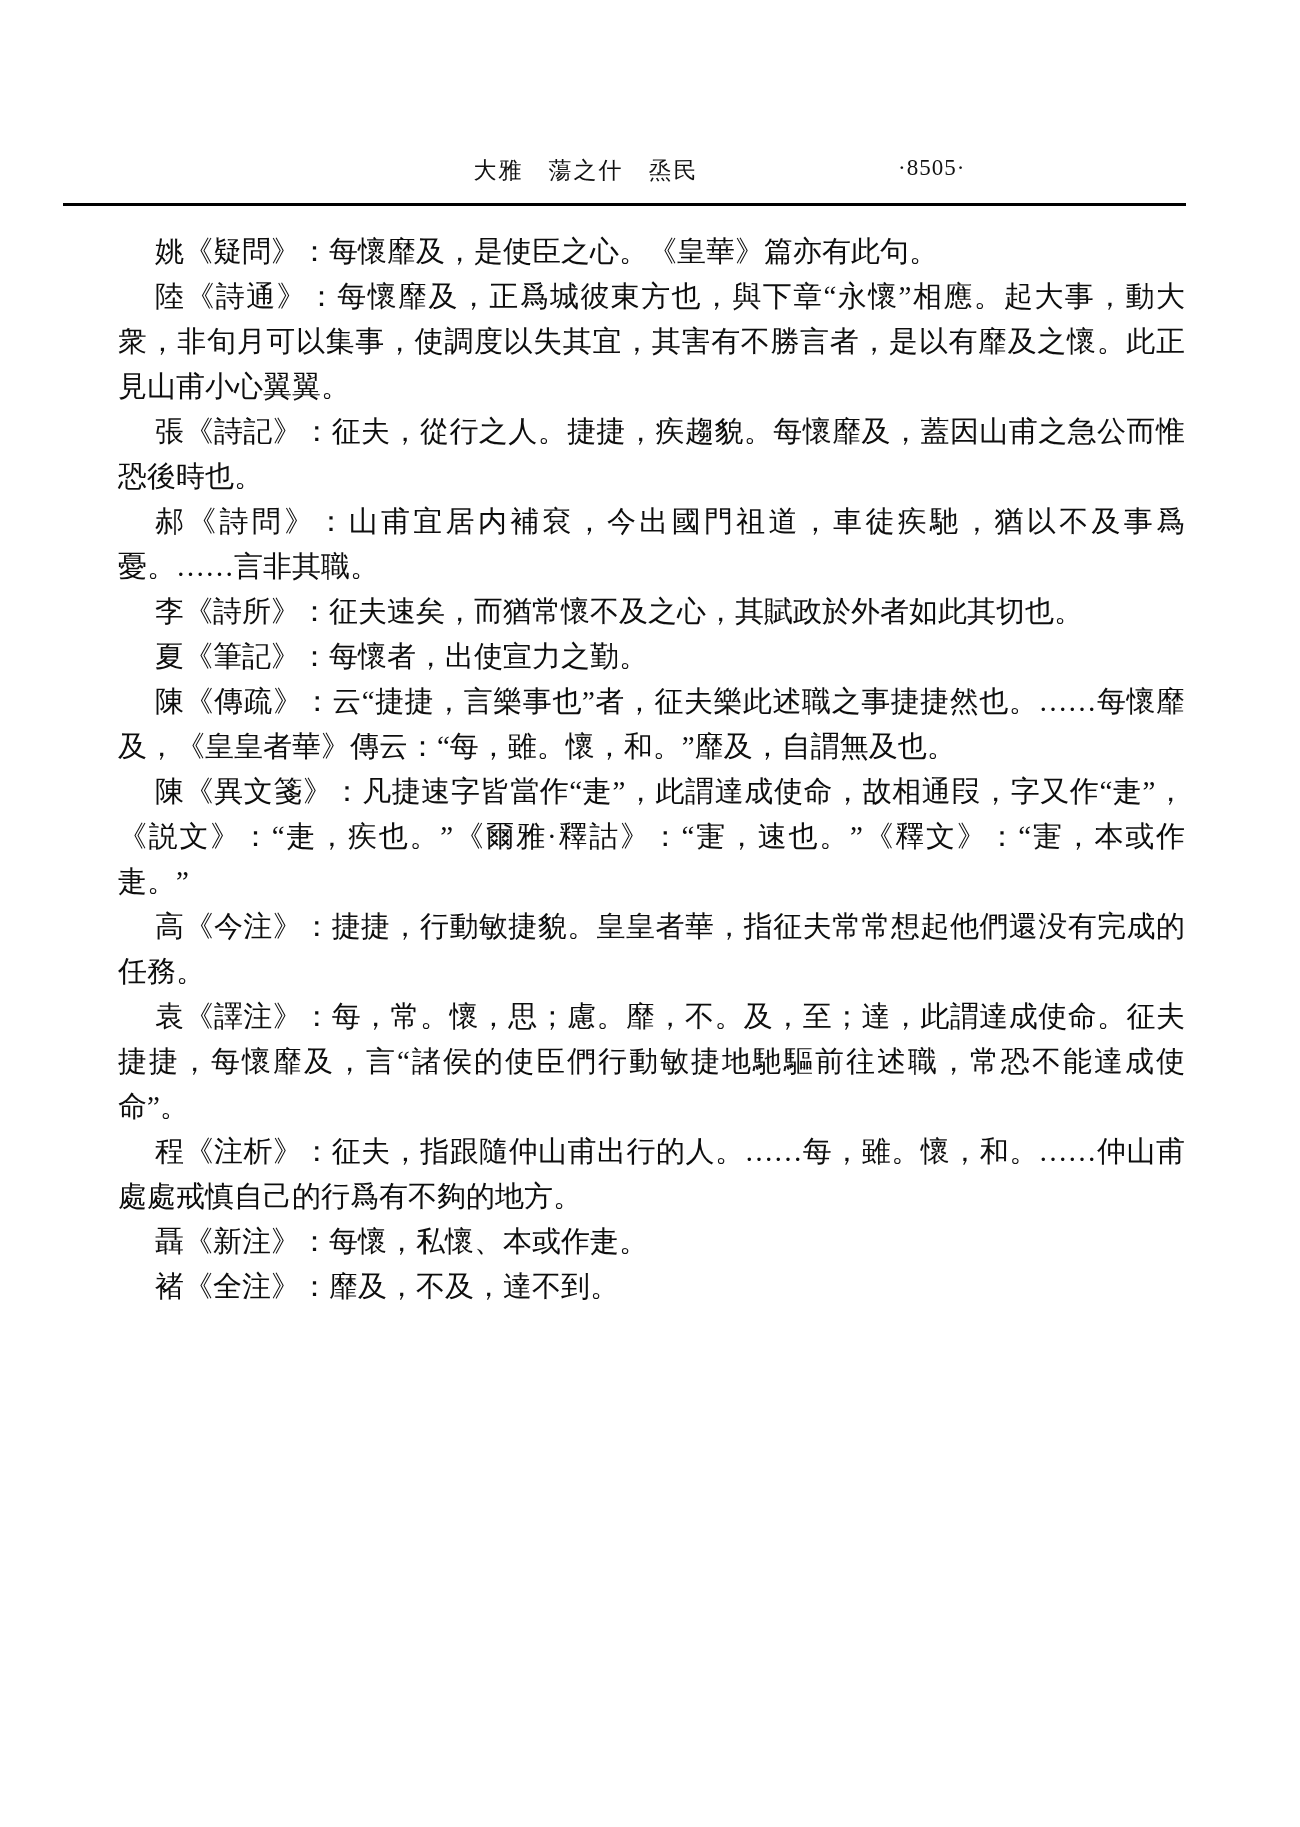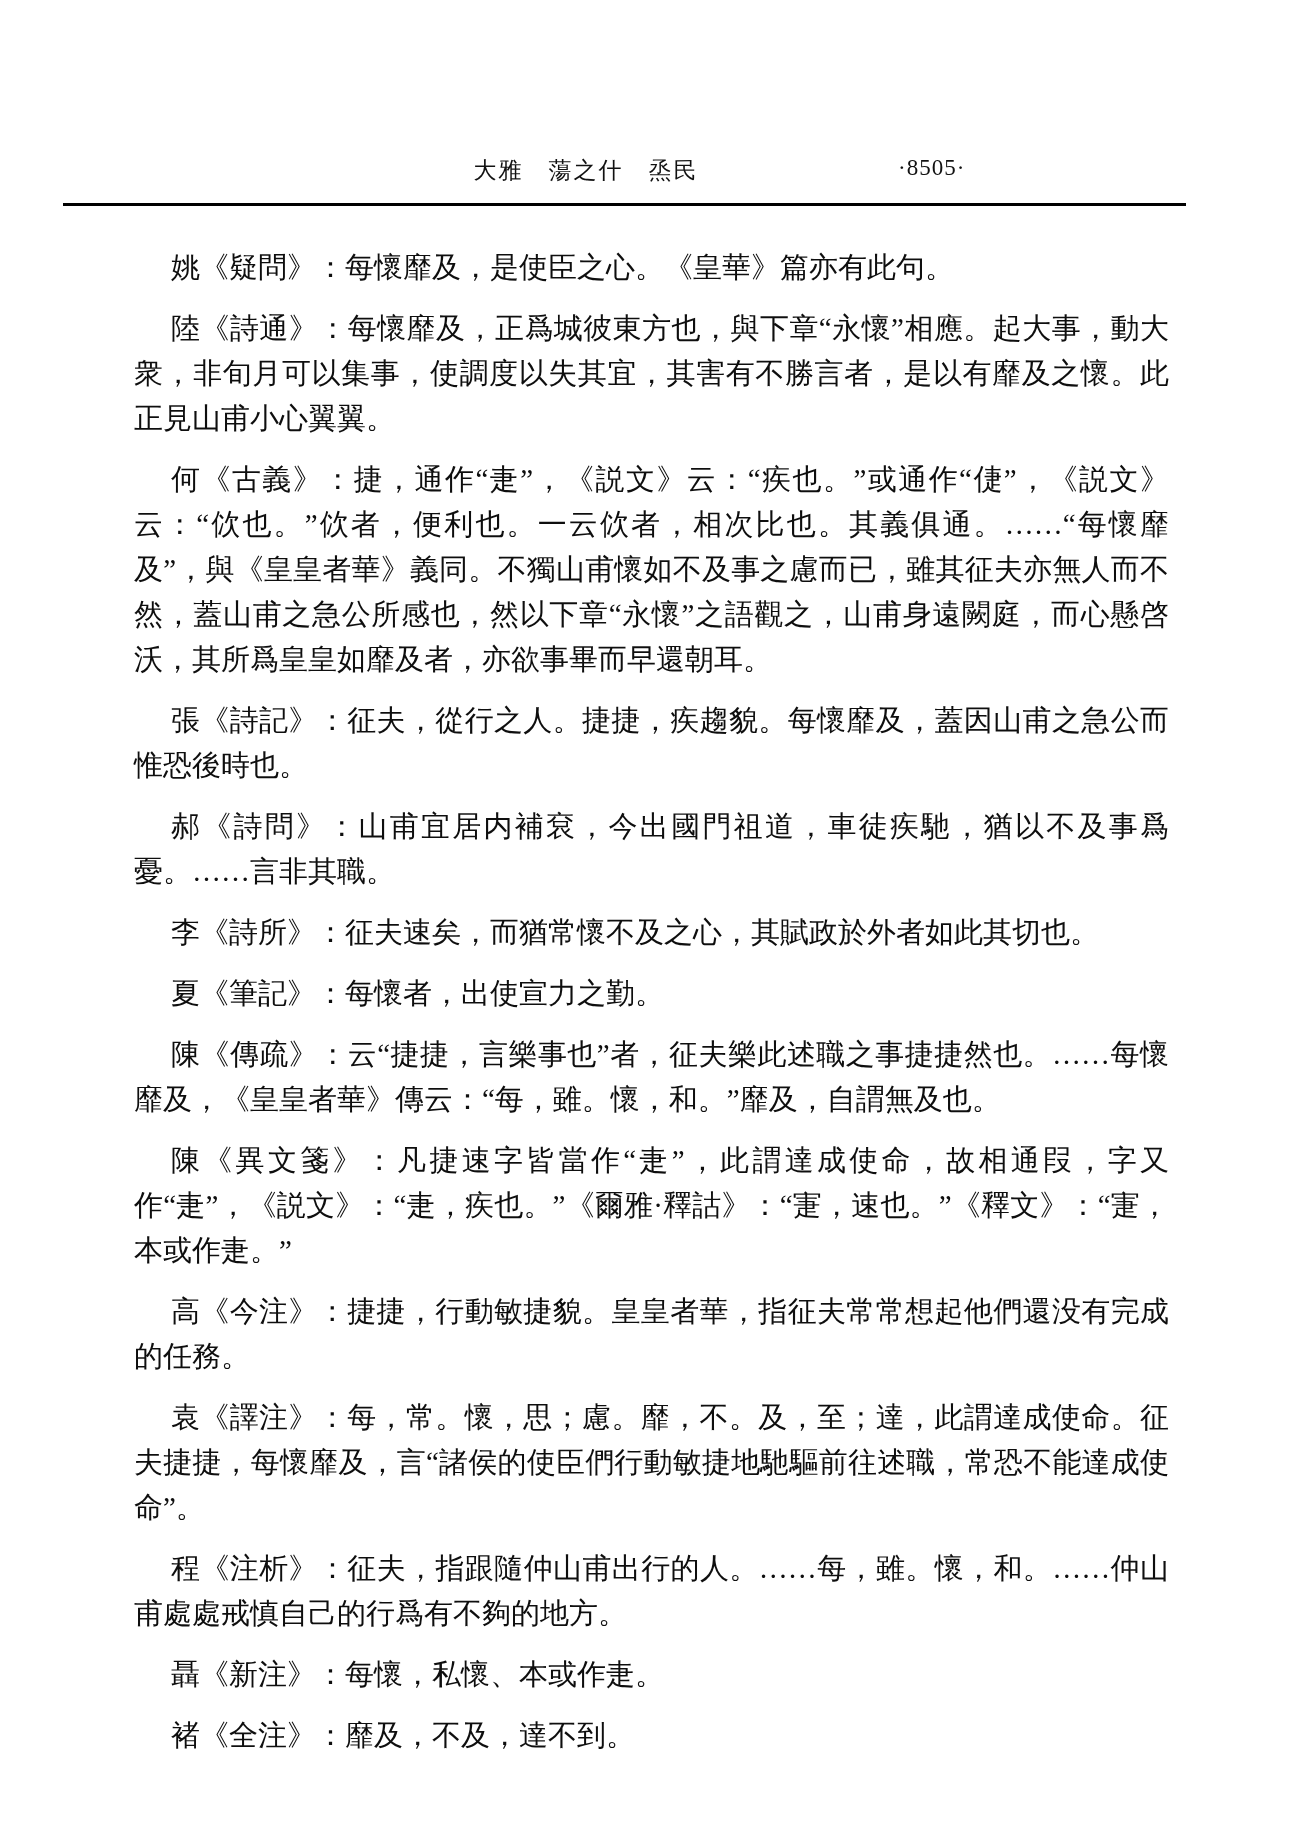"姚《疑問》：每懷靡及，是使臣之心。《皇華》篇亦有此句。" .text-body p { margin: 16px -> 0 }
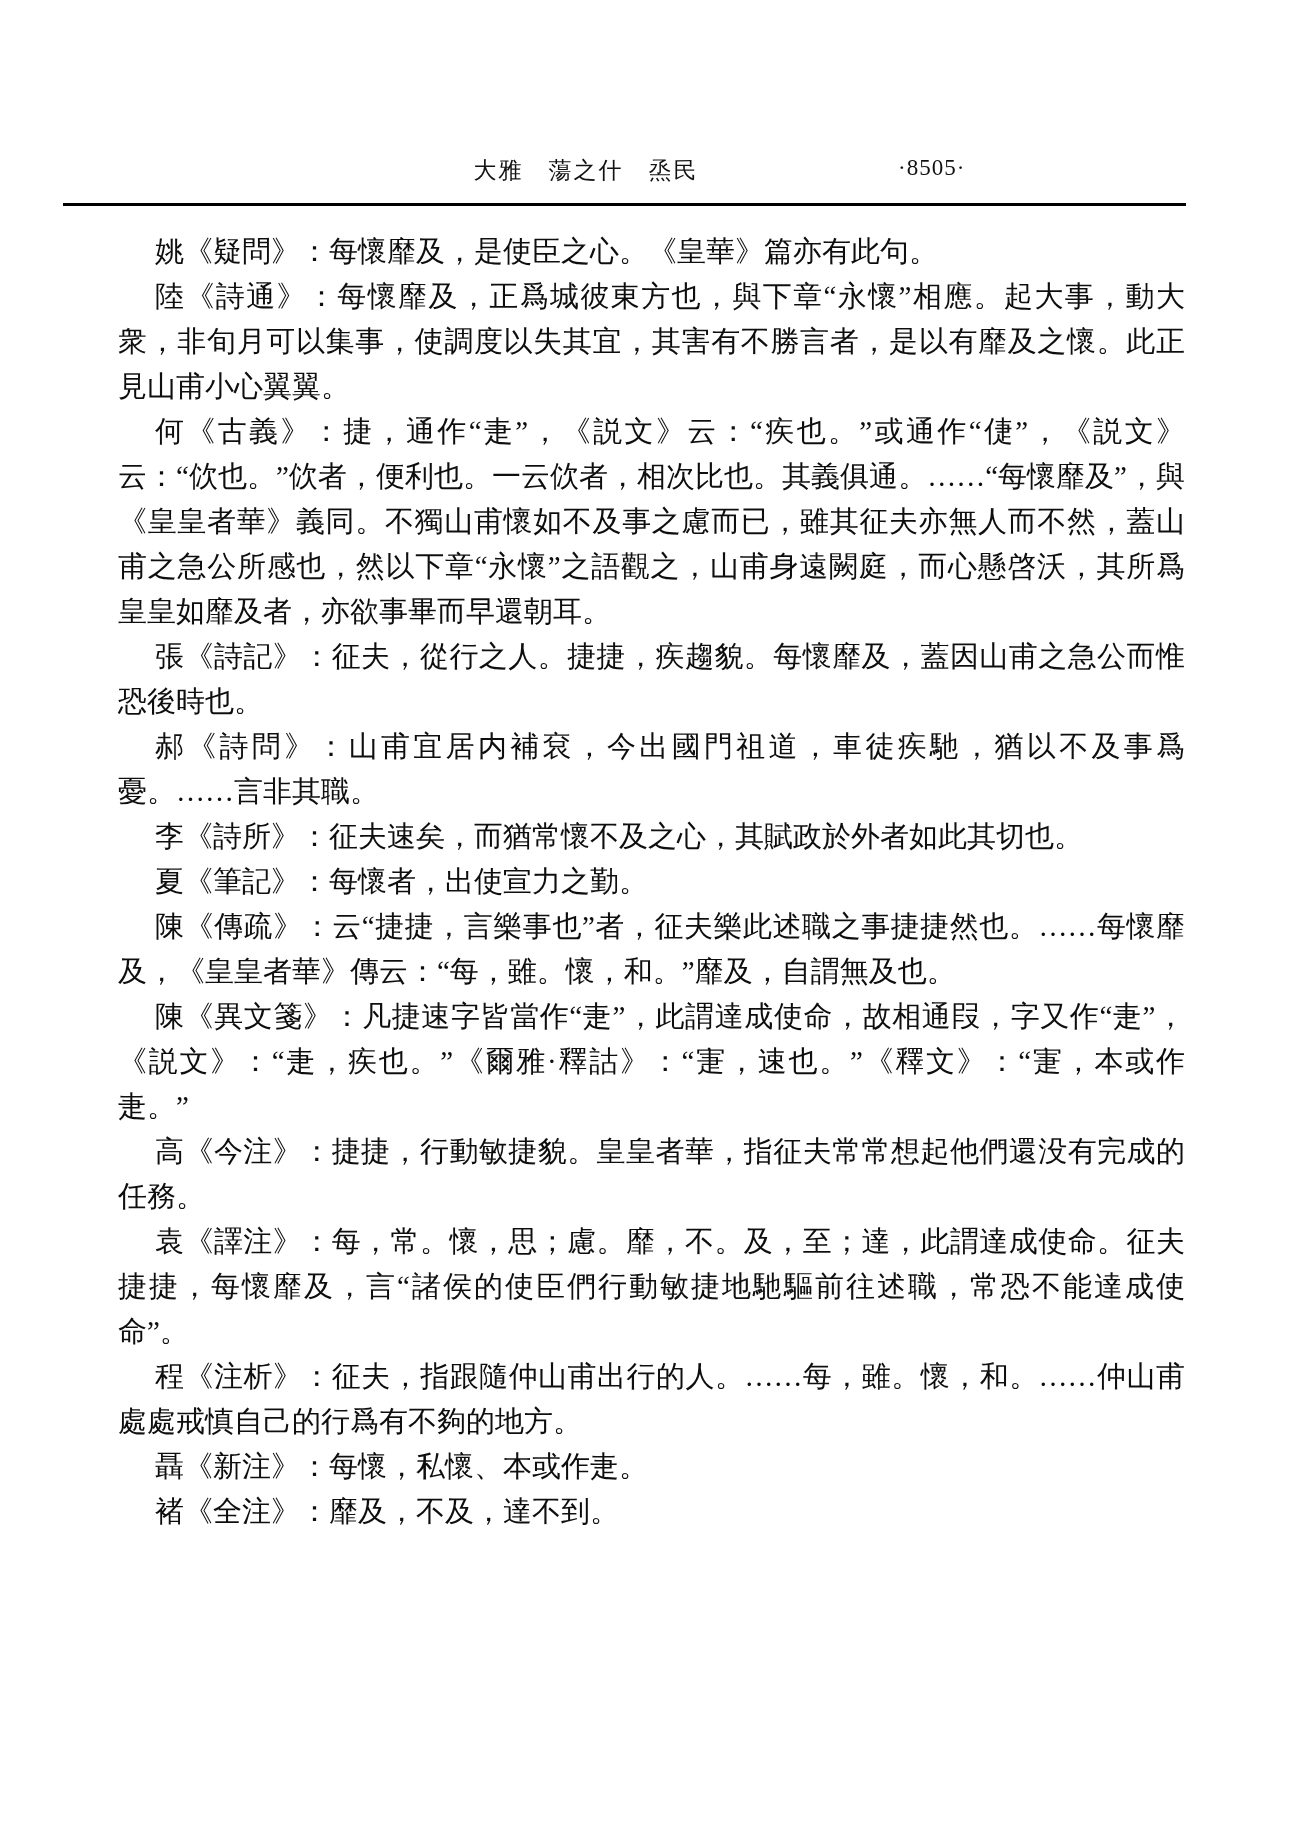"何《古義》：捷，通作“疌”，《説文》云：“疾也。”或通作“倢”，《説文》云：“佽" p { html: <p>何《古義》：捷，通作“疌”，《説文》云：“疾也。”或通作“倢”，《説文》云：“佽也。”佽者，便利也。一云佽者，相次比也。其義俱通。……“每懷靡及”，與《皇皇者華》義同。不獨山甫懷如不及事之慮而已，雖其征夫亦無人而不然，蓋山甫之急公所感也，然以下章“永懷”之語觀之，山甫身遠闕庭，而心懸啓沃，其所爲皇皇如靡及者，亦欲事畢而早還朝耳。</p> -> none }
